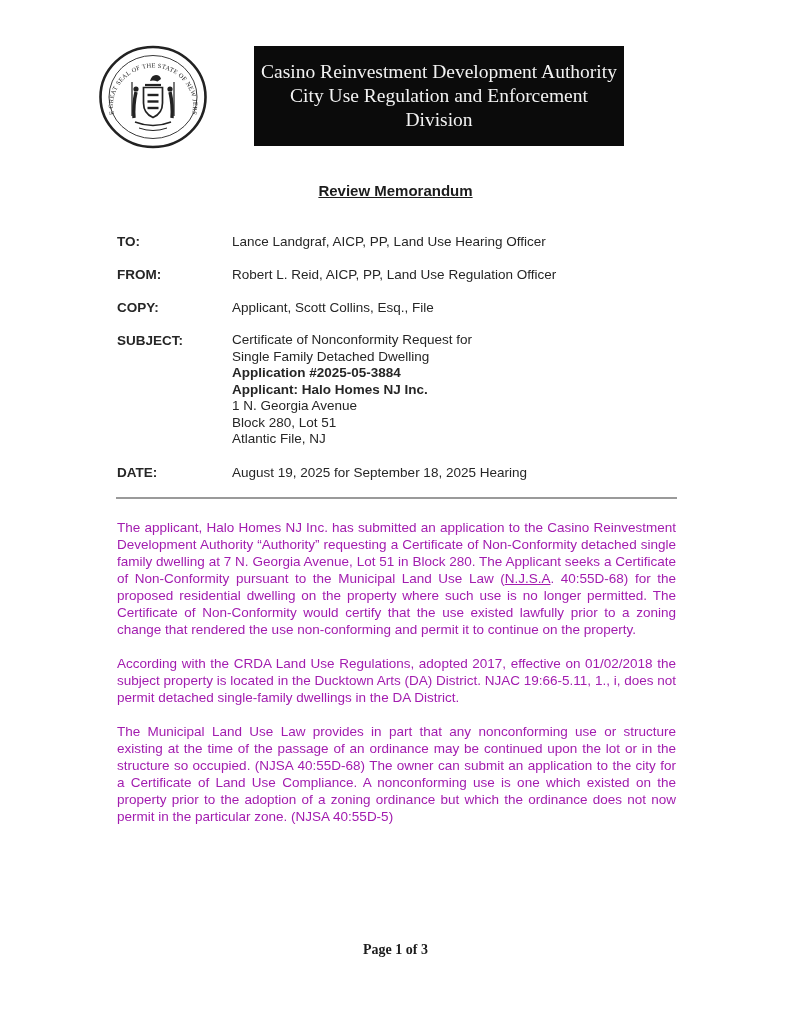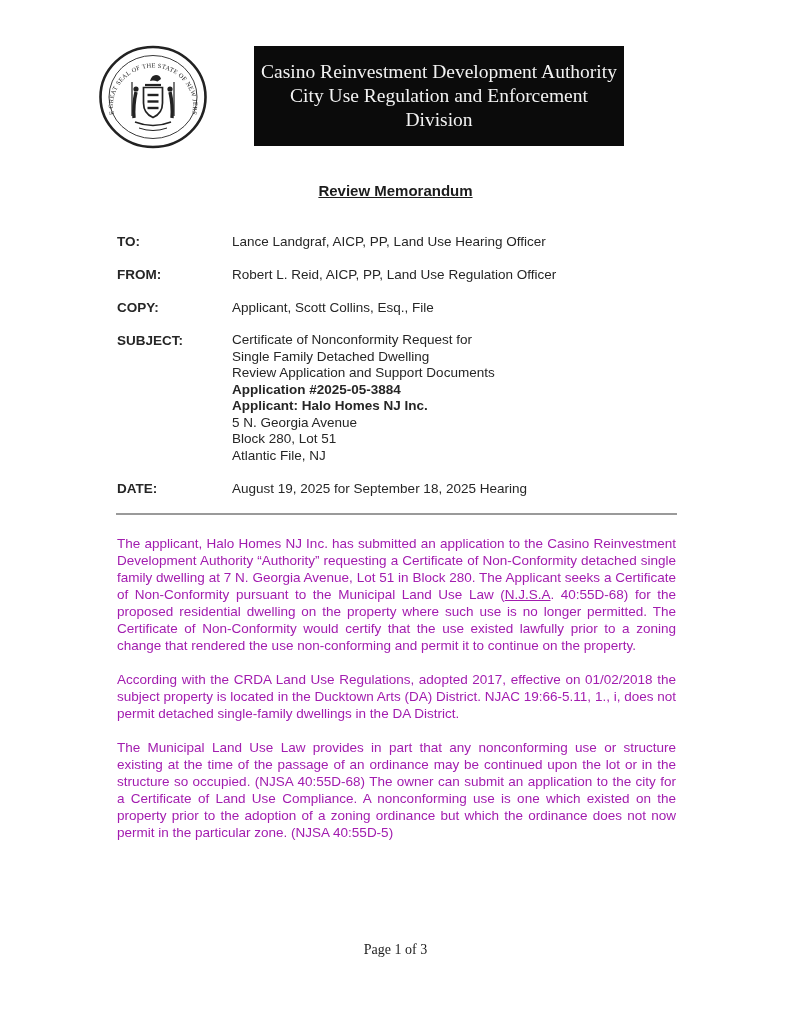"Review Application and Support Documents" div.subject-line { html: <div>Review Application and Support Documents</div> -> none }
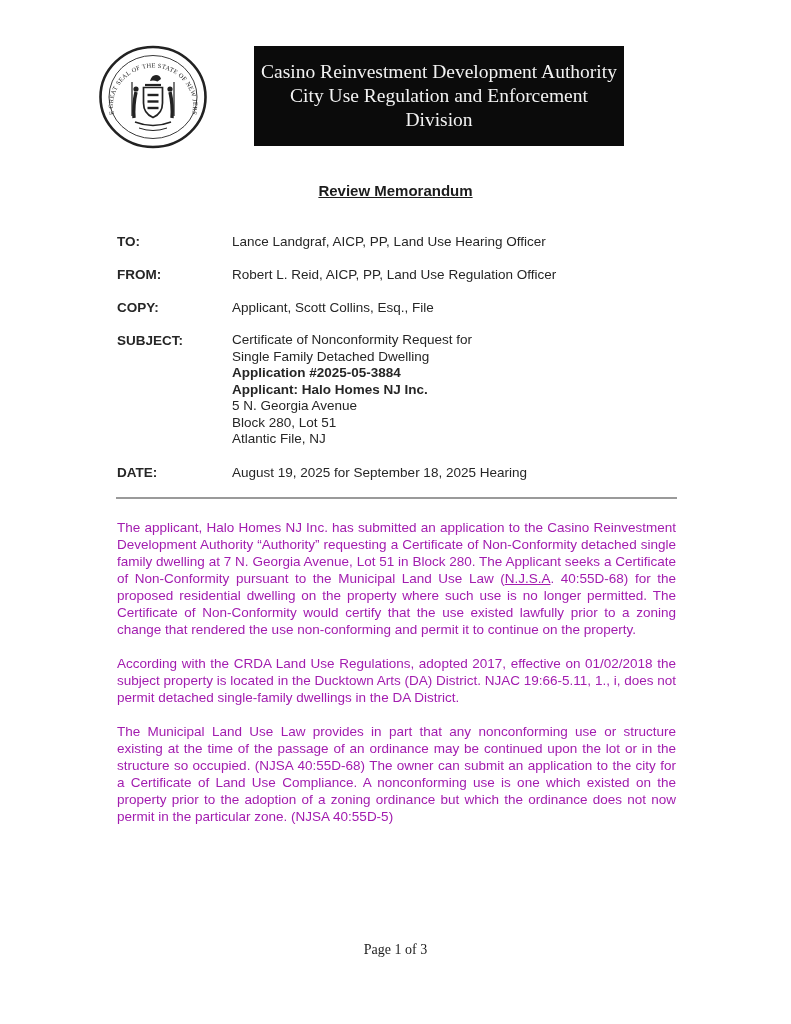"5 N. Georgia Avenue" div.subject-line { text: 5 -> 1 }
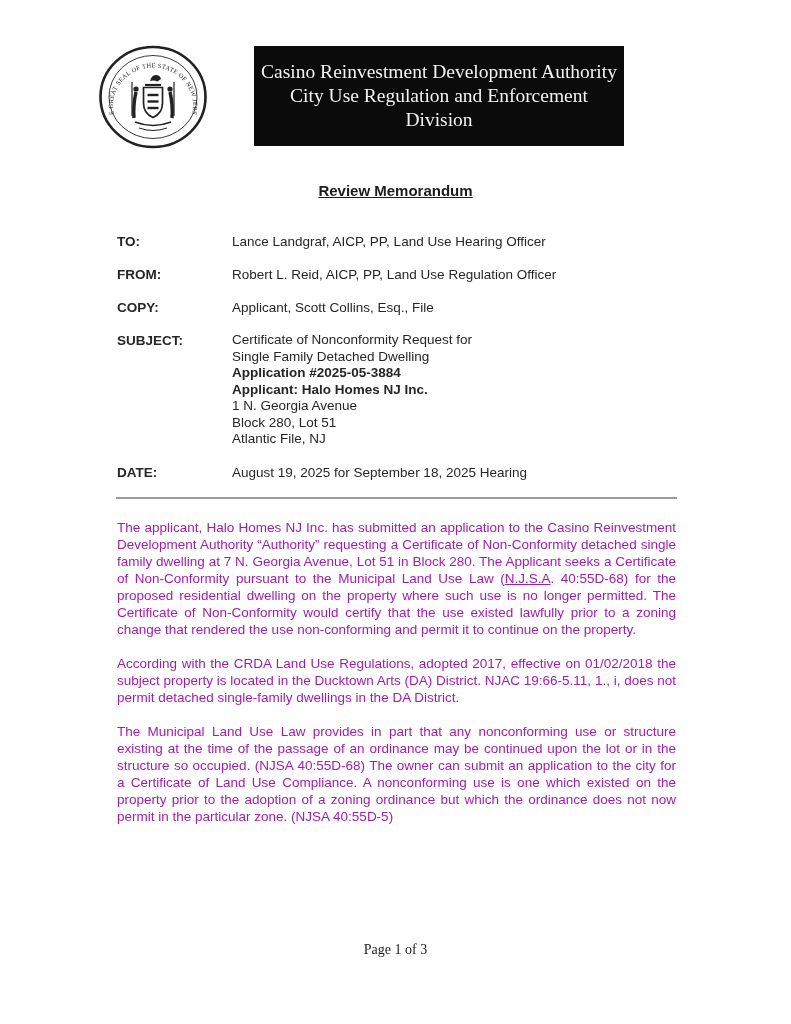"Page 1 of 3" .page-footer { font-weight: none -> bold }
